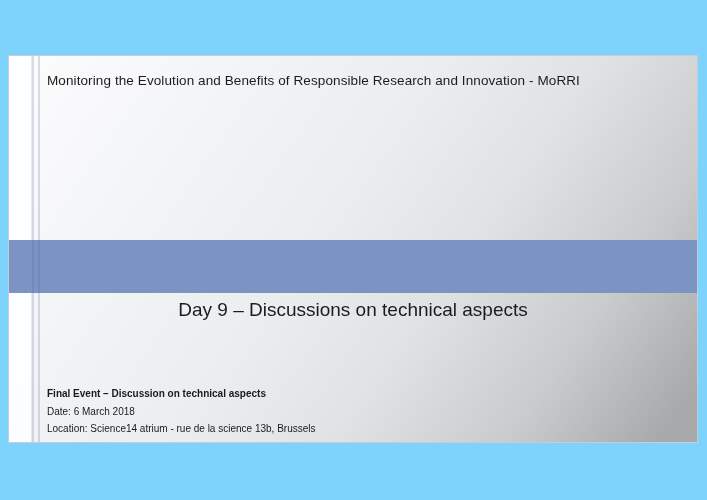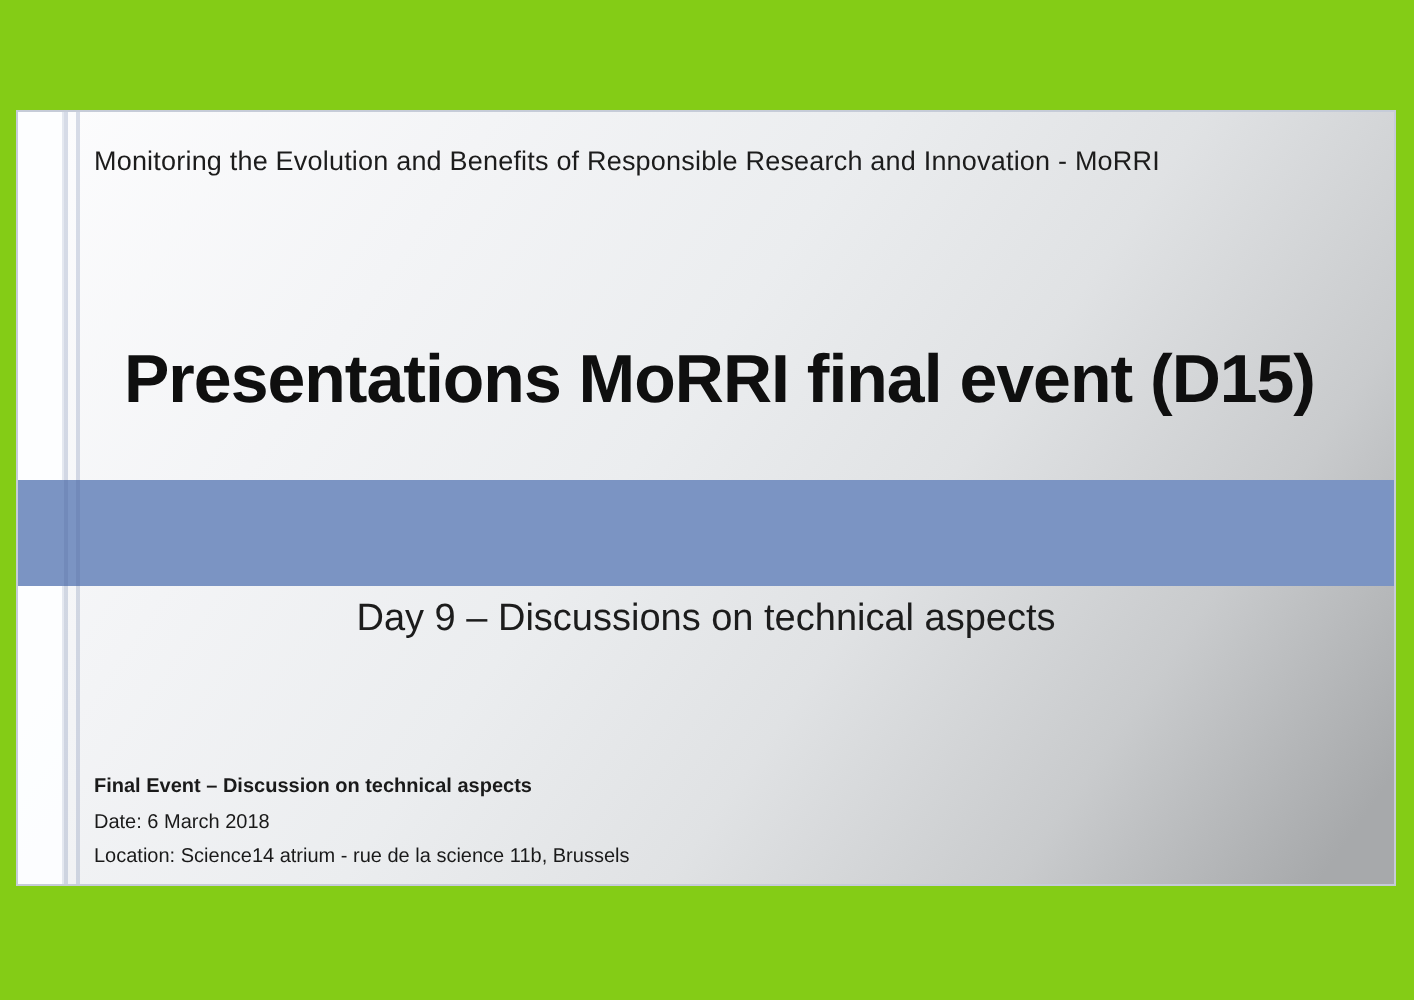"Monitoring the Evolution and Benefits" #canvas { background: #84cc16 -> #7dd3fc }
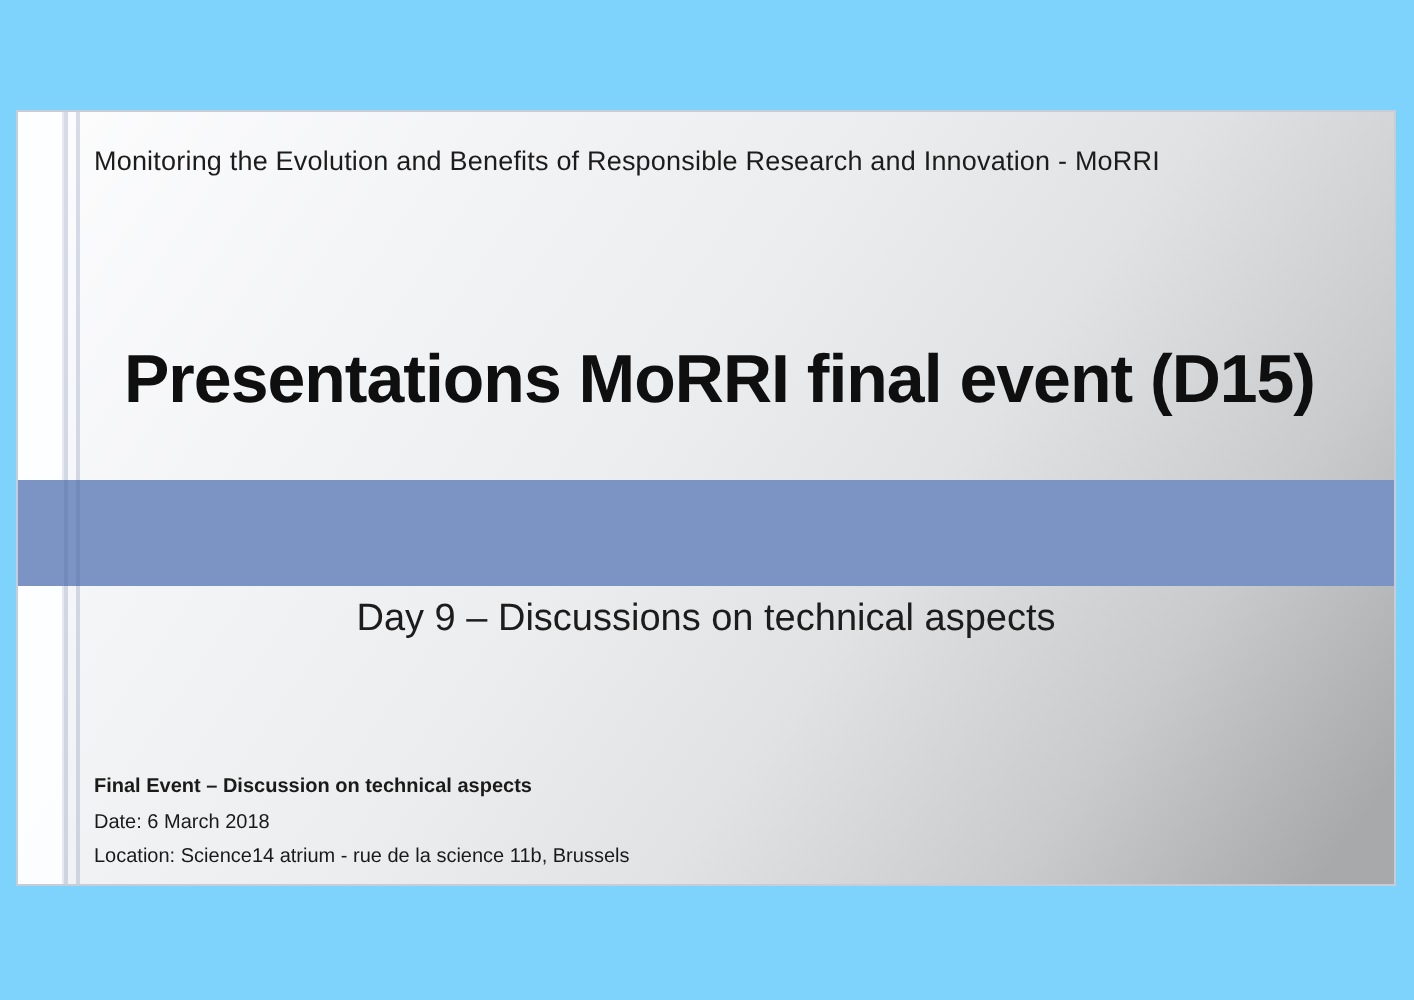"Presentations MoRRI final event (D15)" div.slide-title { html: <div>Presentations MoRRI final event (D15)</div> -> none }
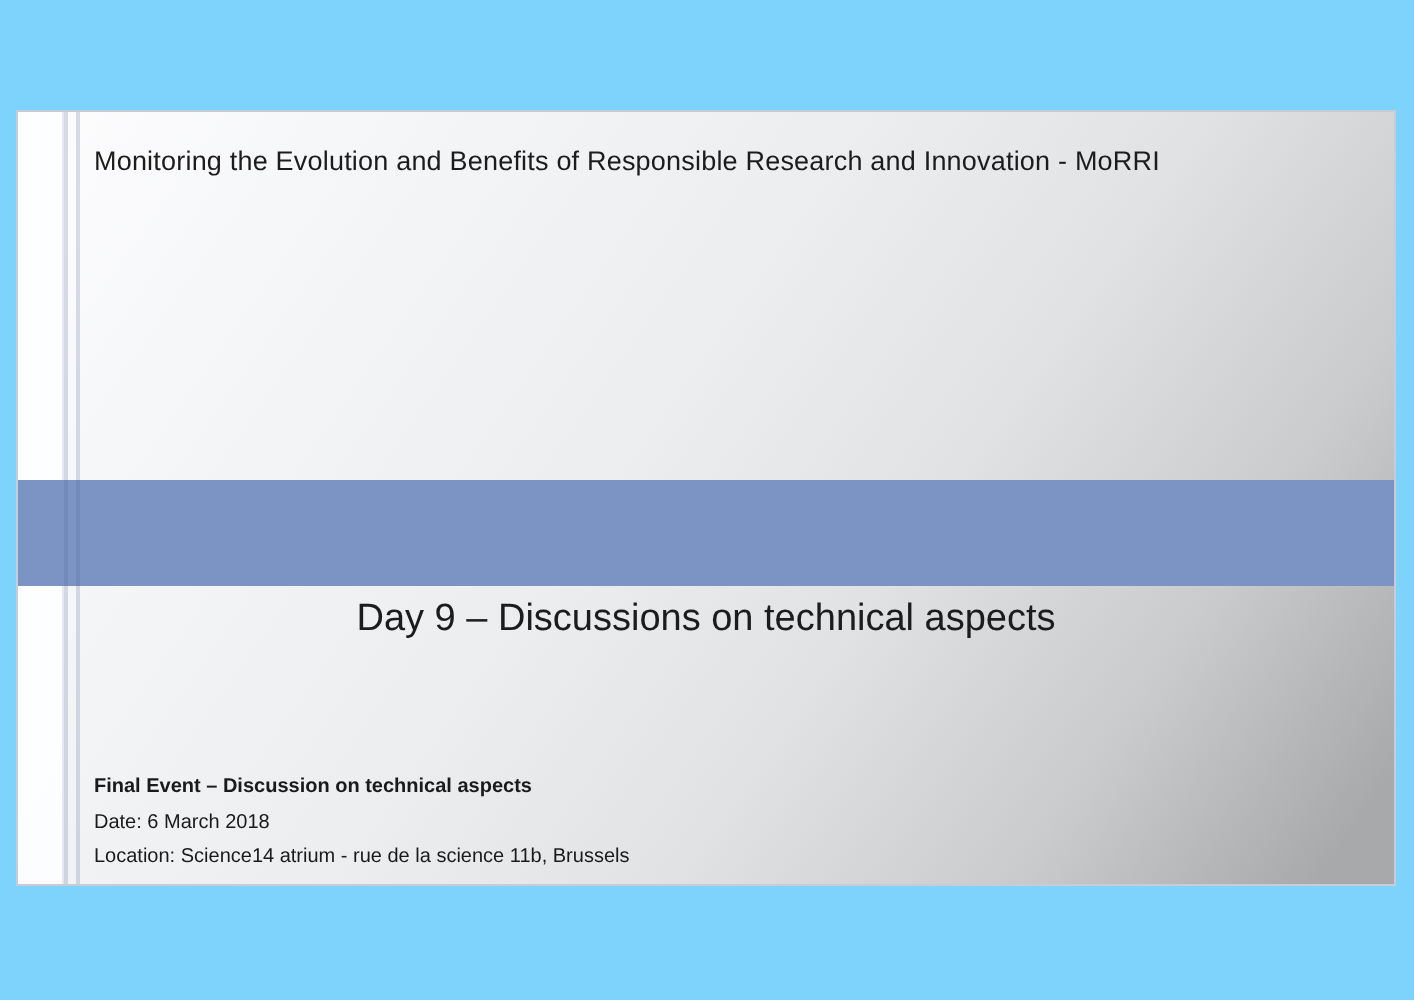"Location: Science14 atrium - rue" div.footer-line { text: 11b -> 13b }
